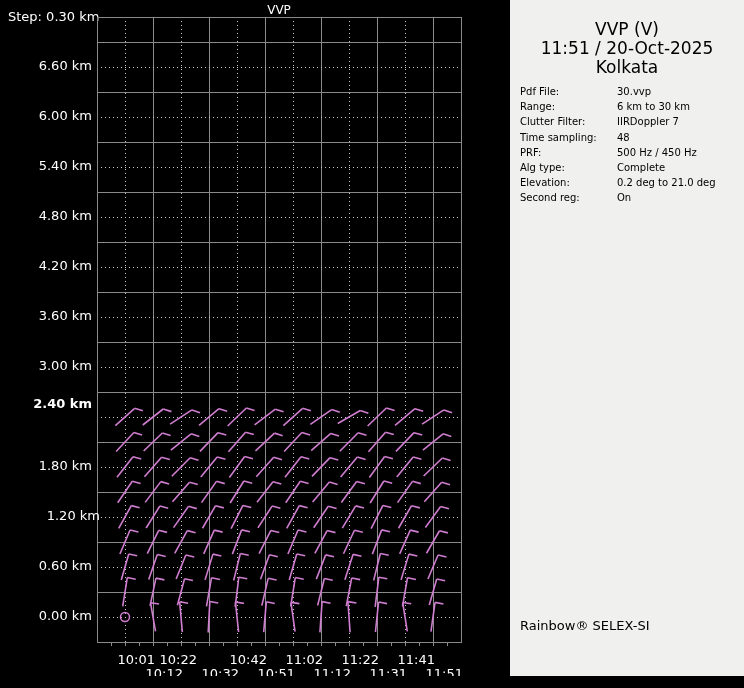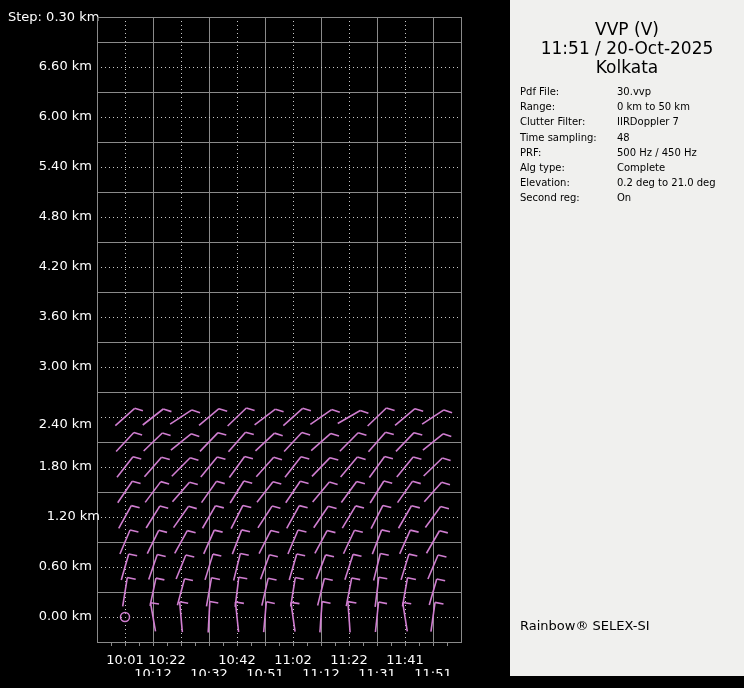"VVP" div.plot-title { html: none -> <div>VVP</div> }
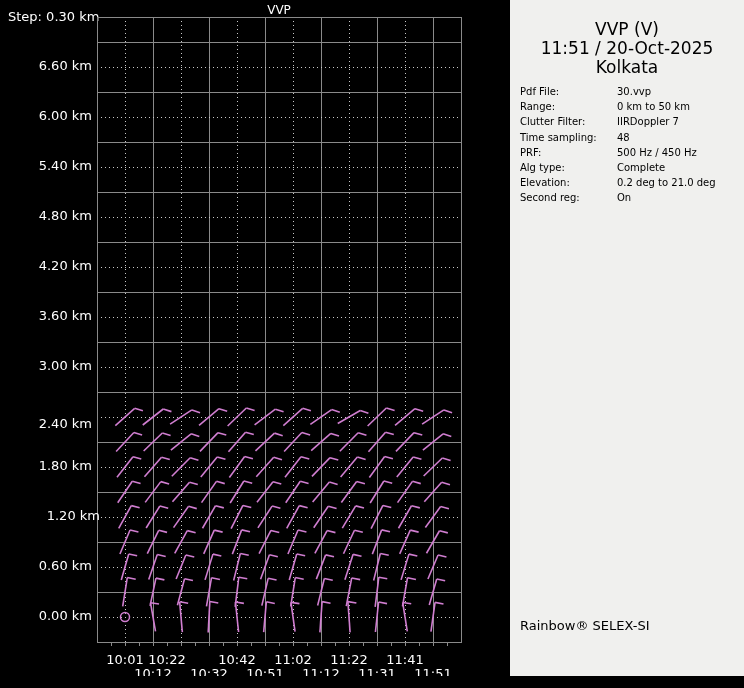"0 km to 50 km" span.val { text: 0 km to 50 -> 6 km to 30 }
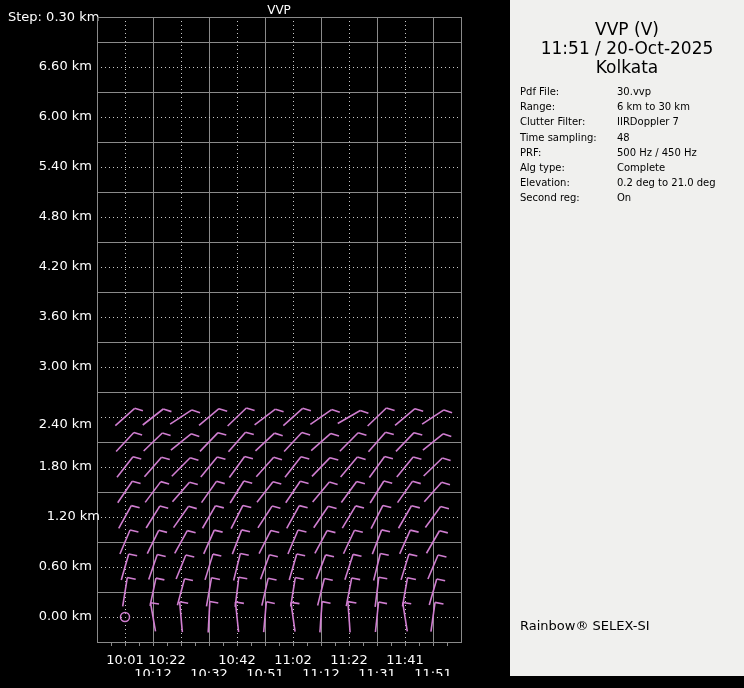"2.40 km" span.ylab { font-weight: none -> bold; top: 416px -> 396px }
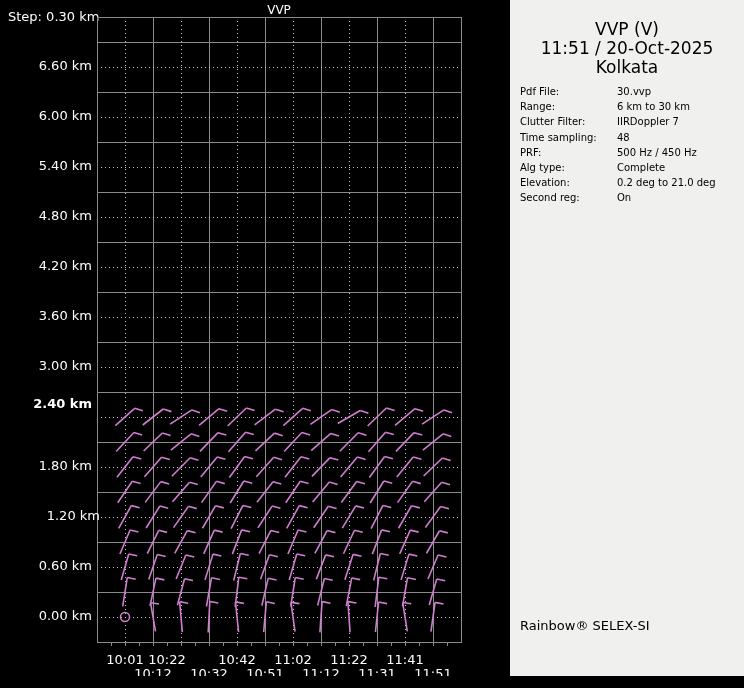"10:01" .xlab { text-align: center -> right }
